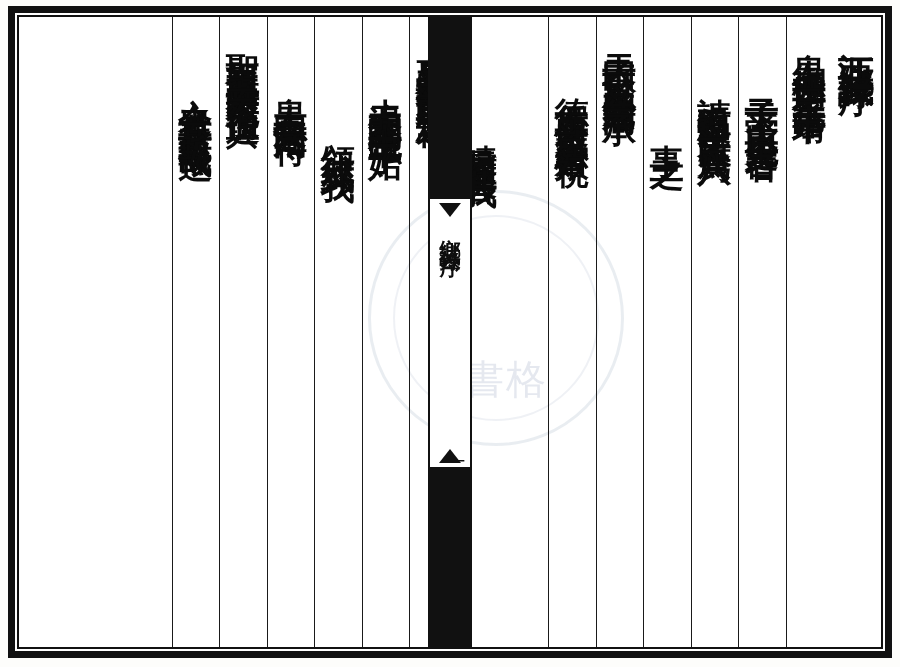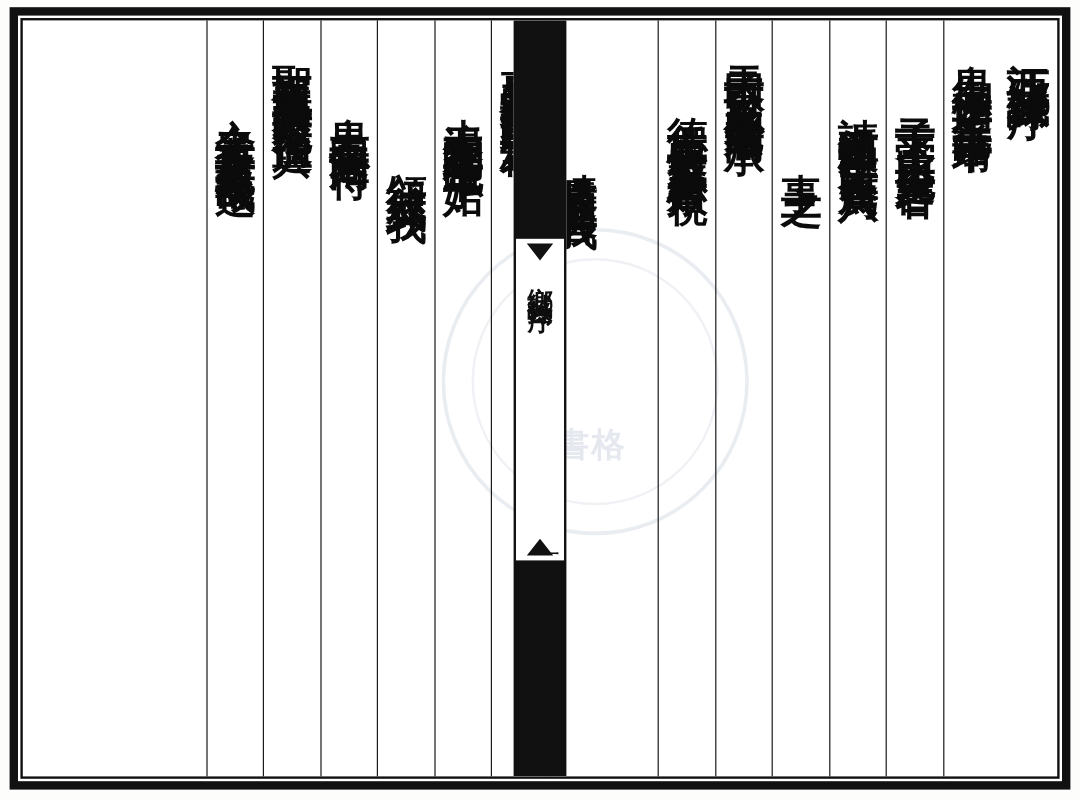"書格" #watermark-text { font-size: 28px -> 40px; font-weight: bold -> none; left: 398px -> 411px }
